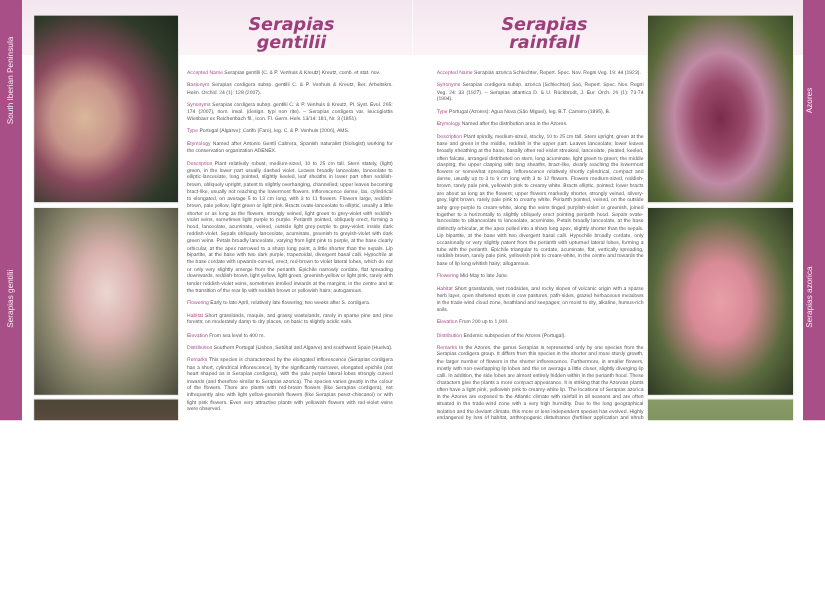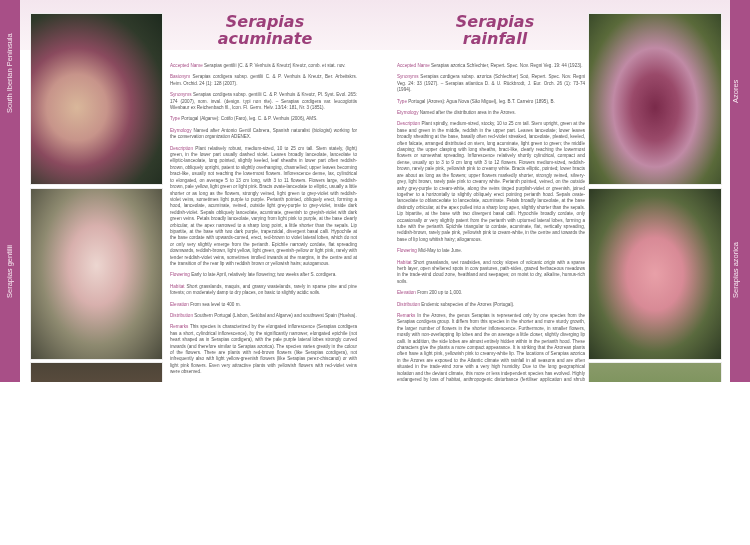"acuminate" div { text: acuminate -> gentilii }
